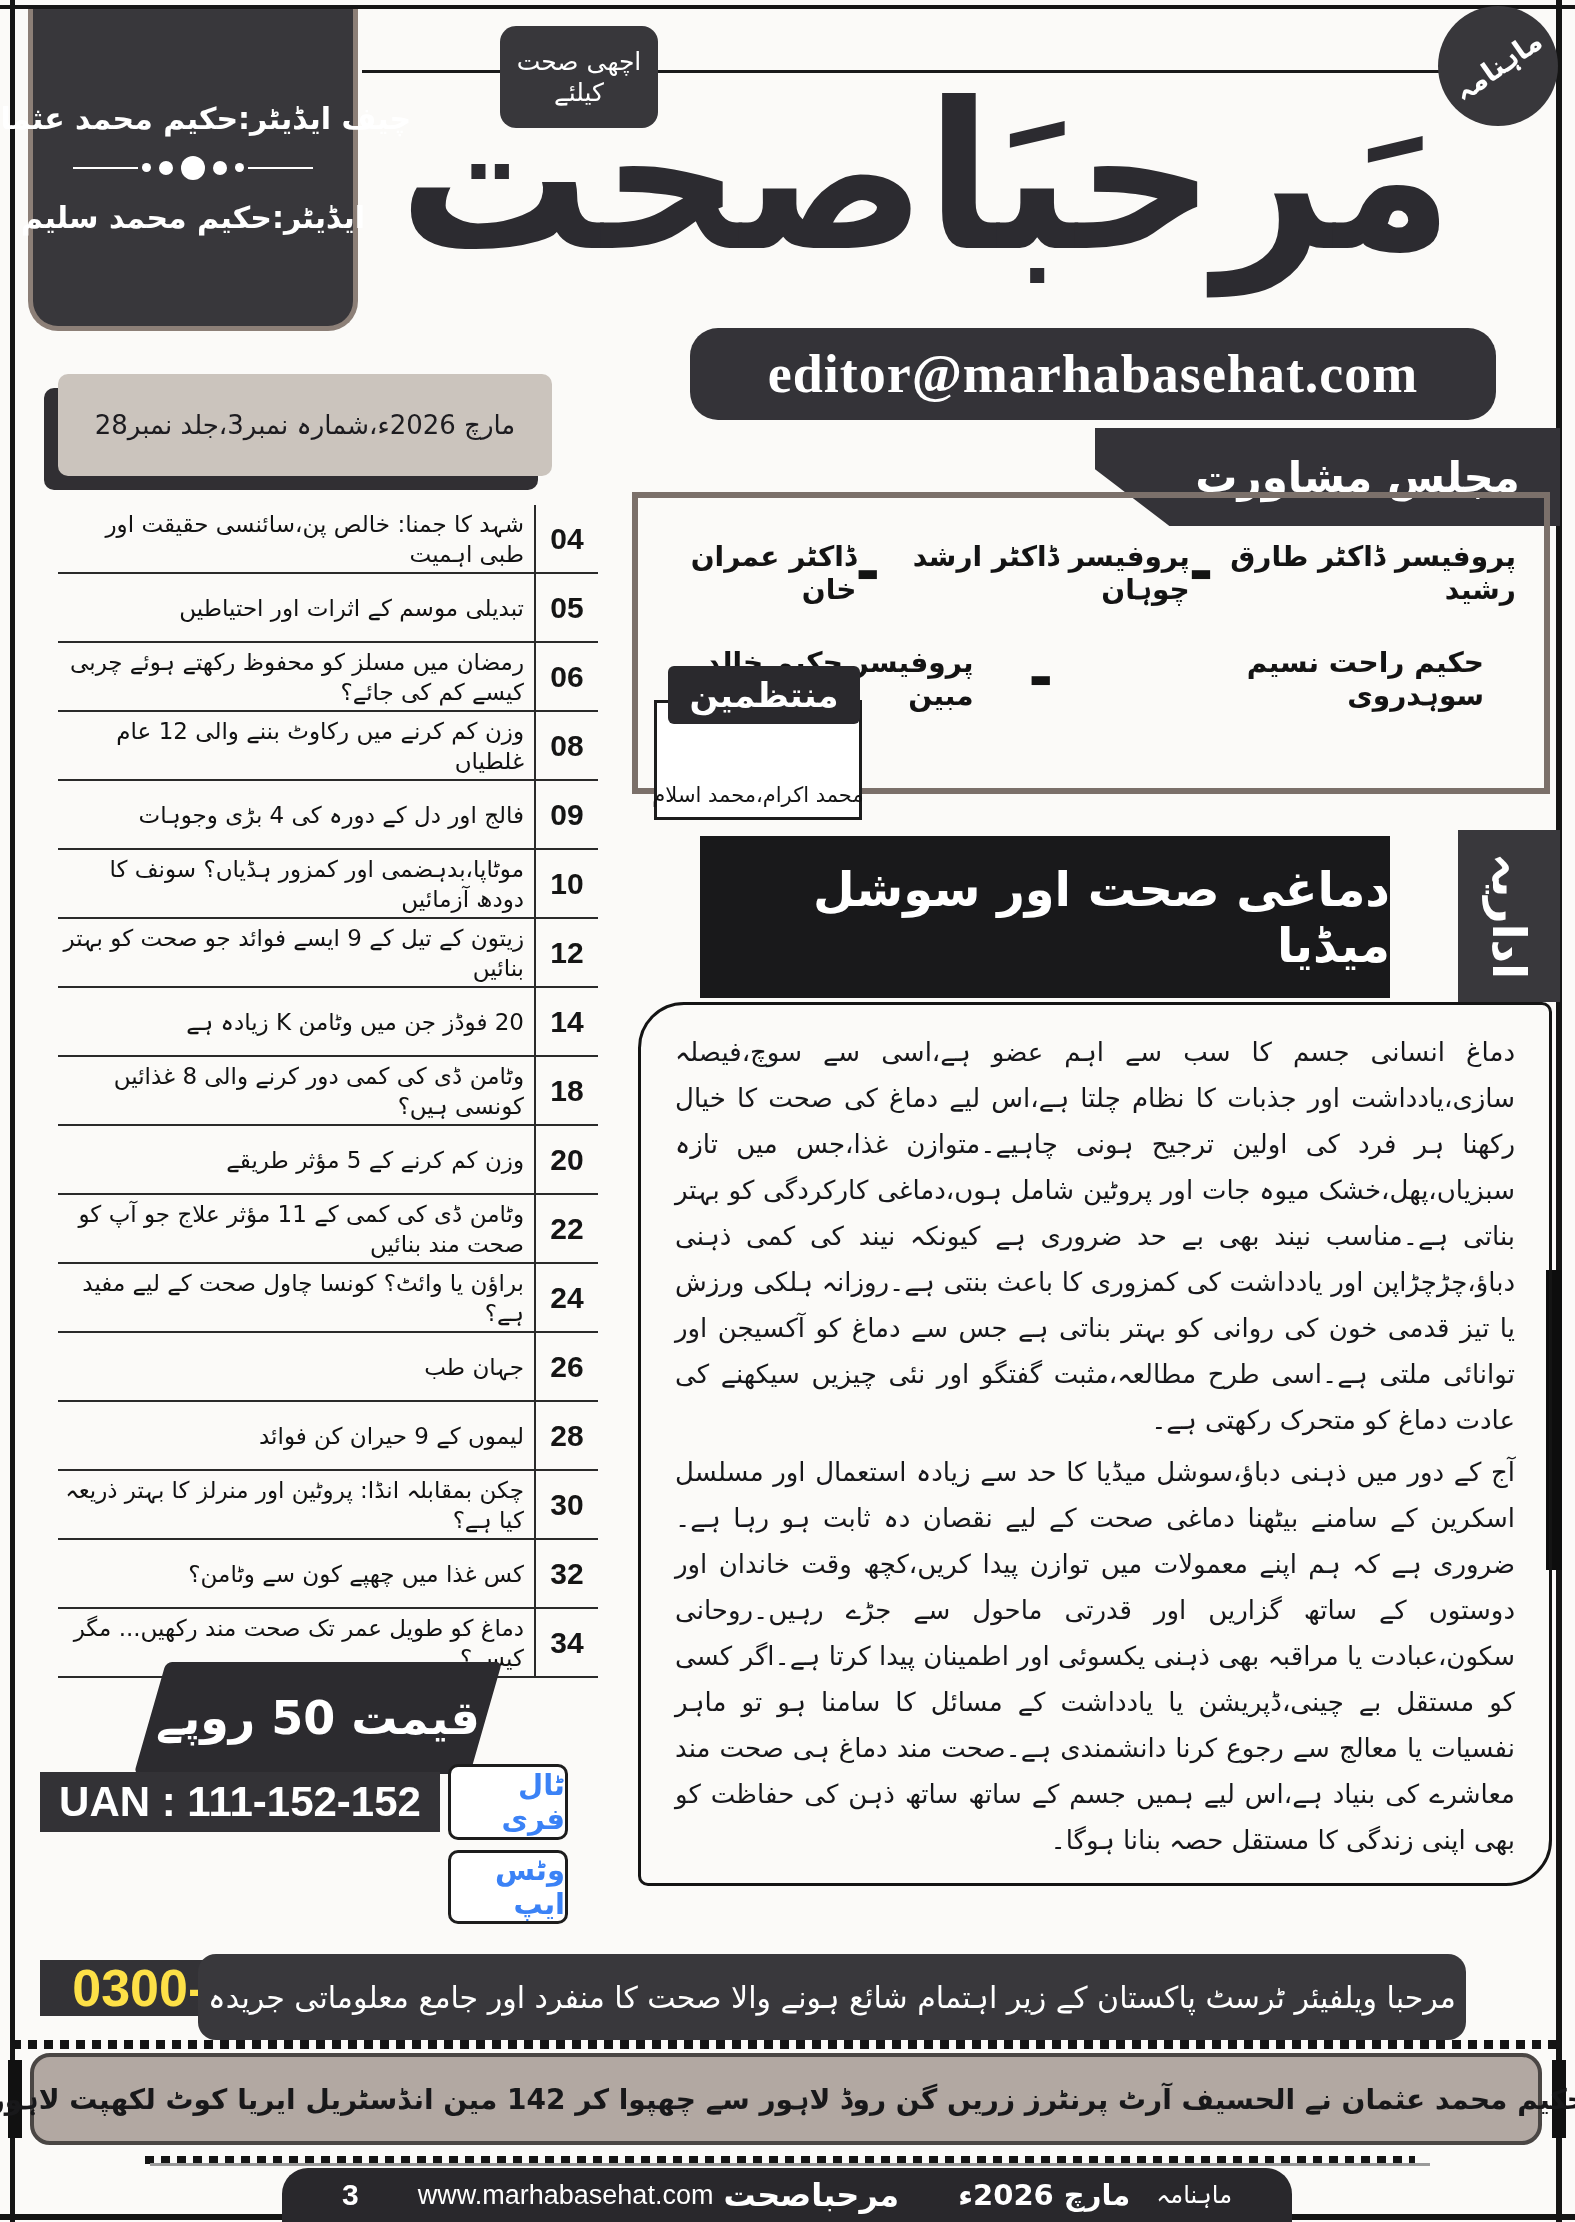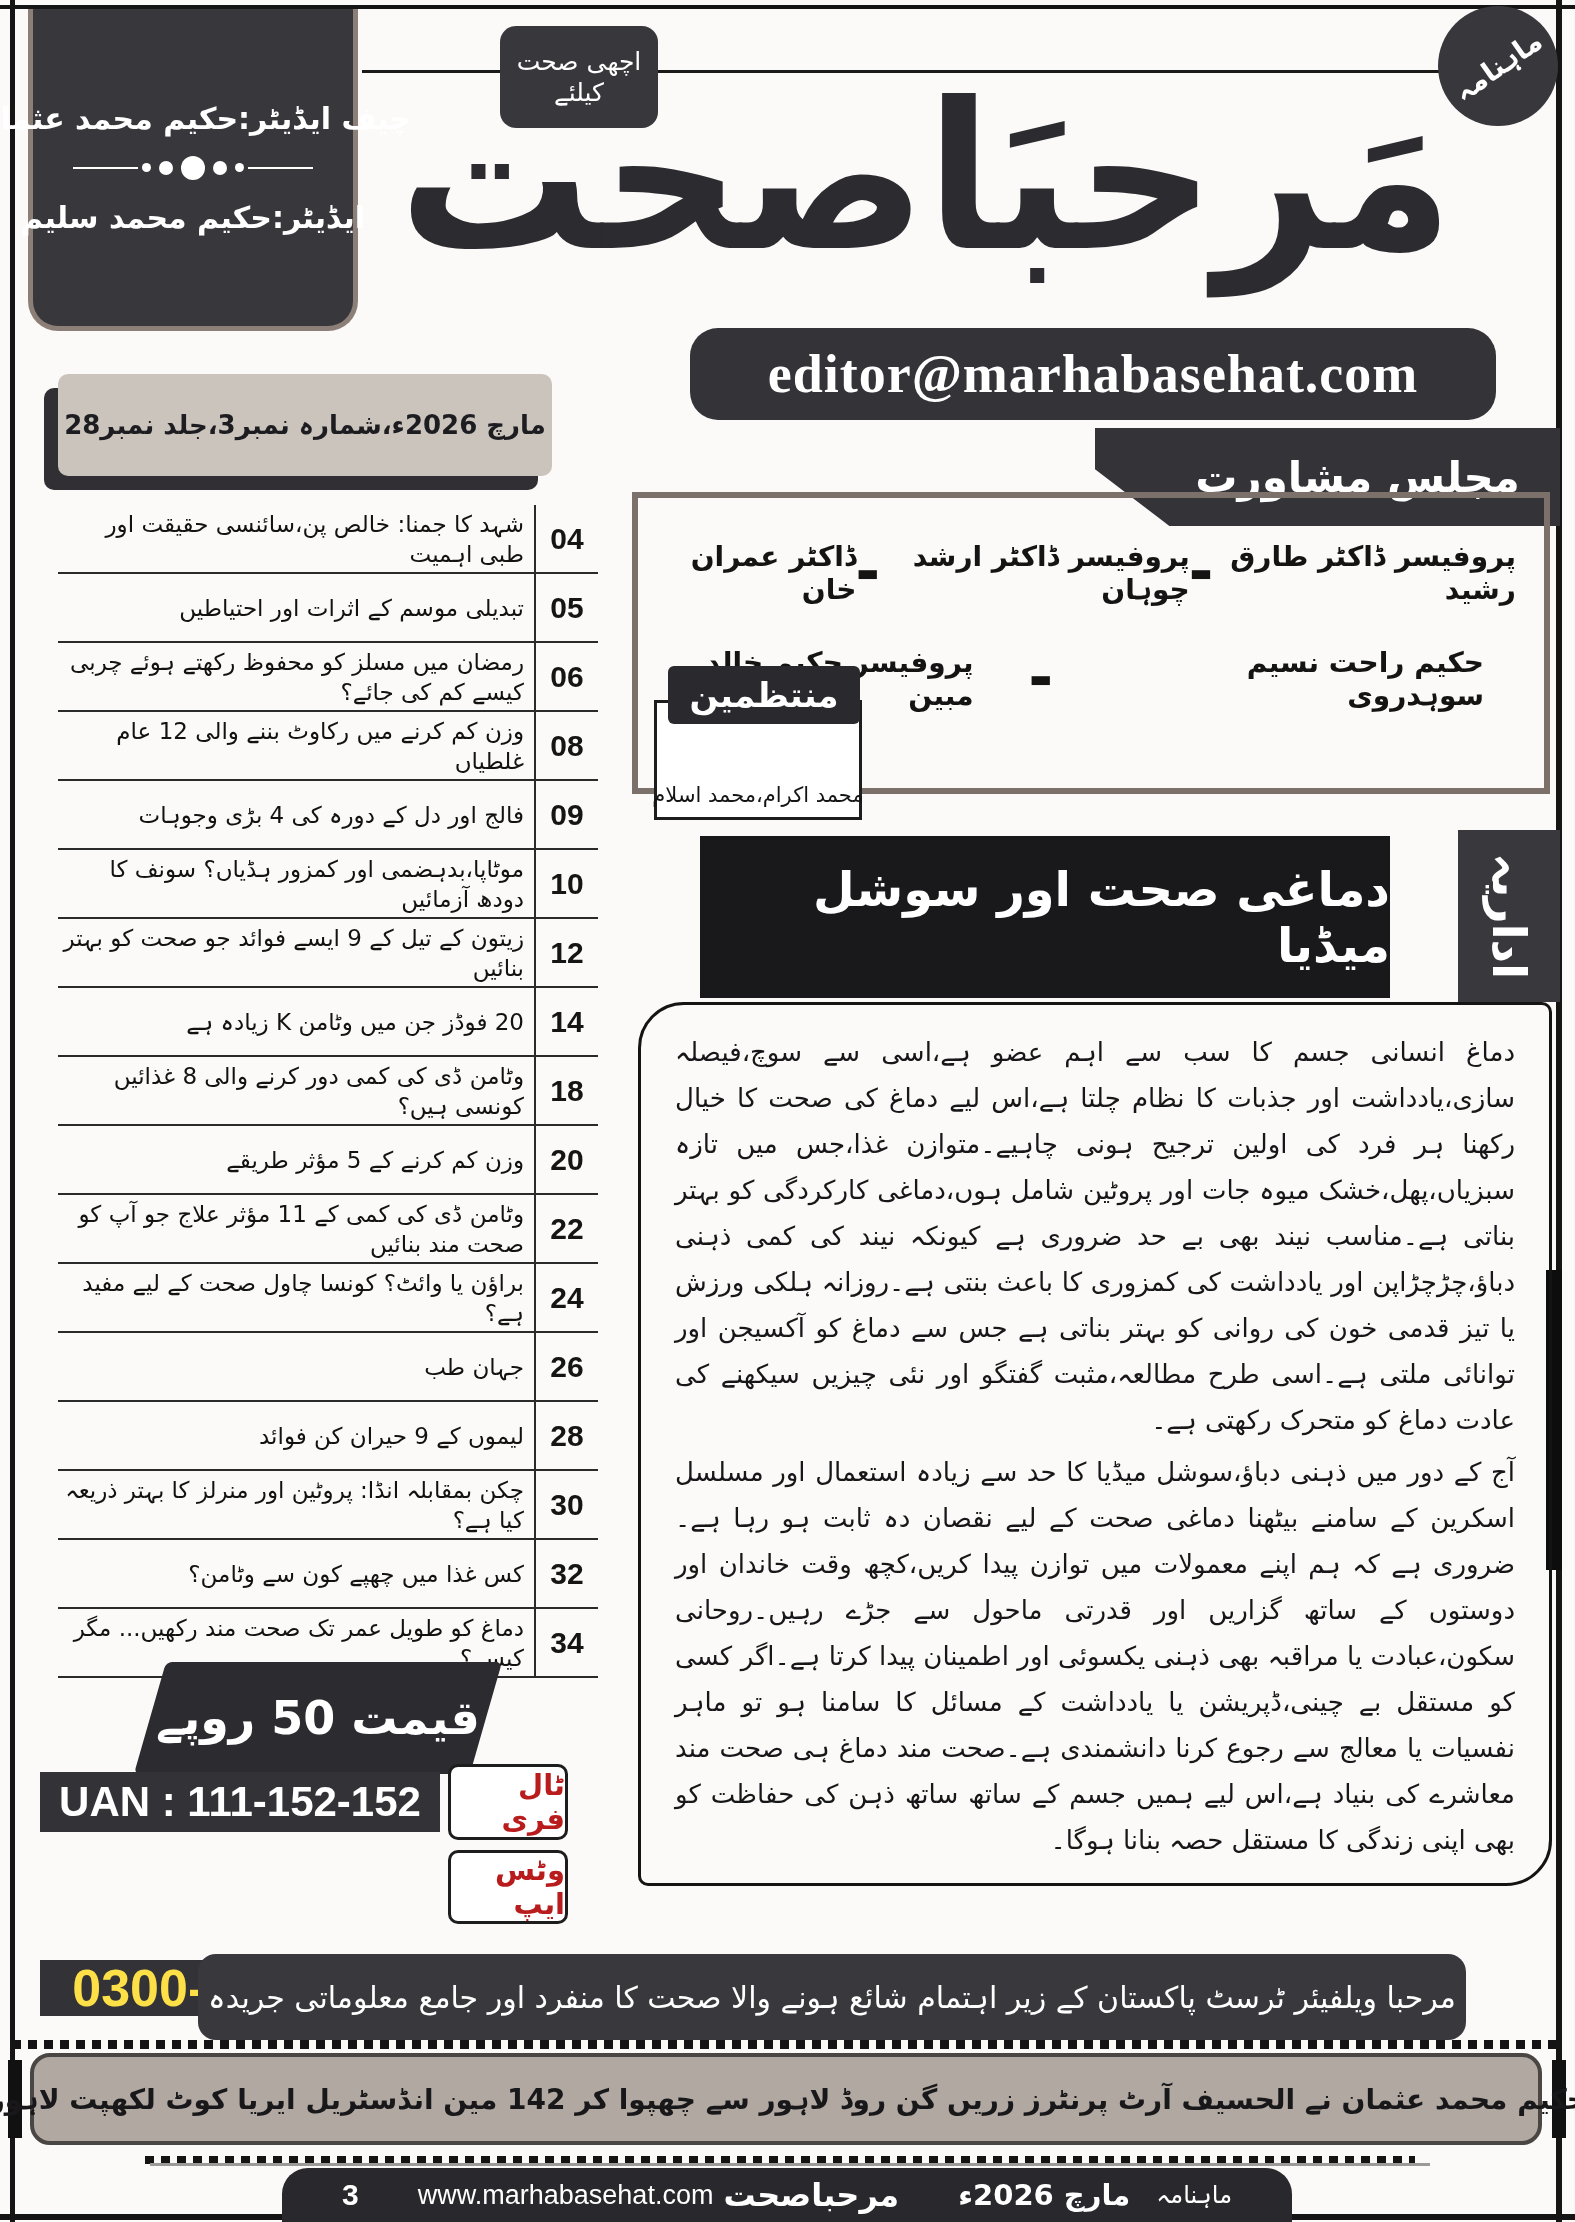"مارچ 2026ء،شمارہ نمبر3،جلد نمبر28" .issue-box { font-weight: bold -> normal }
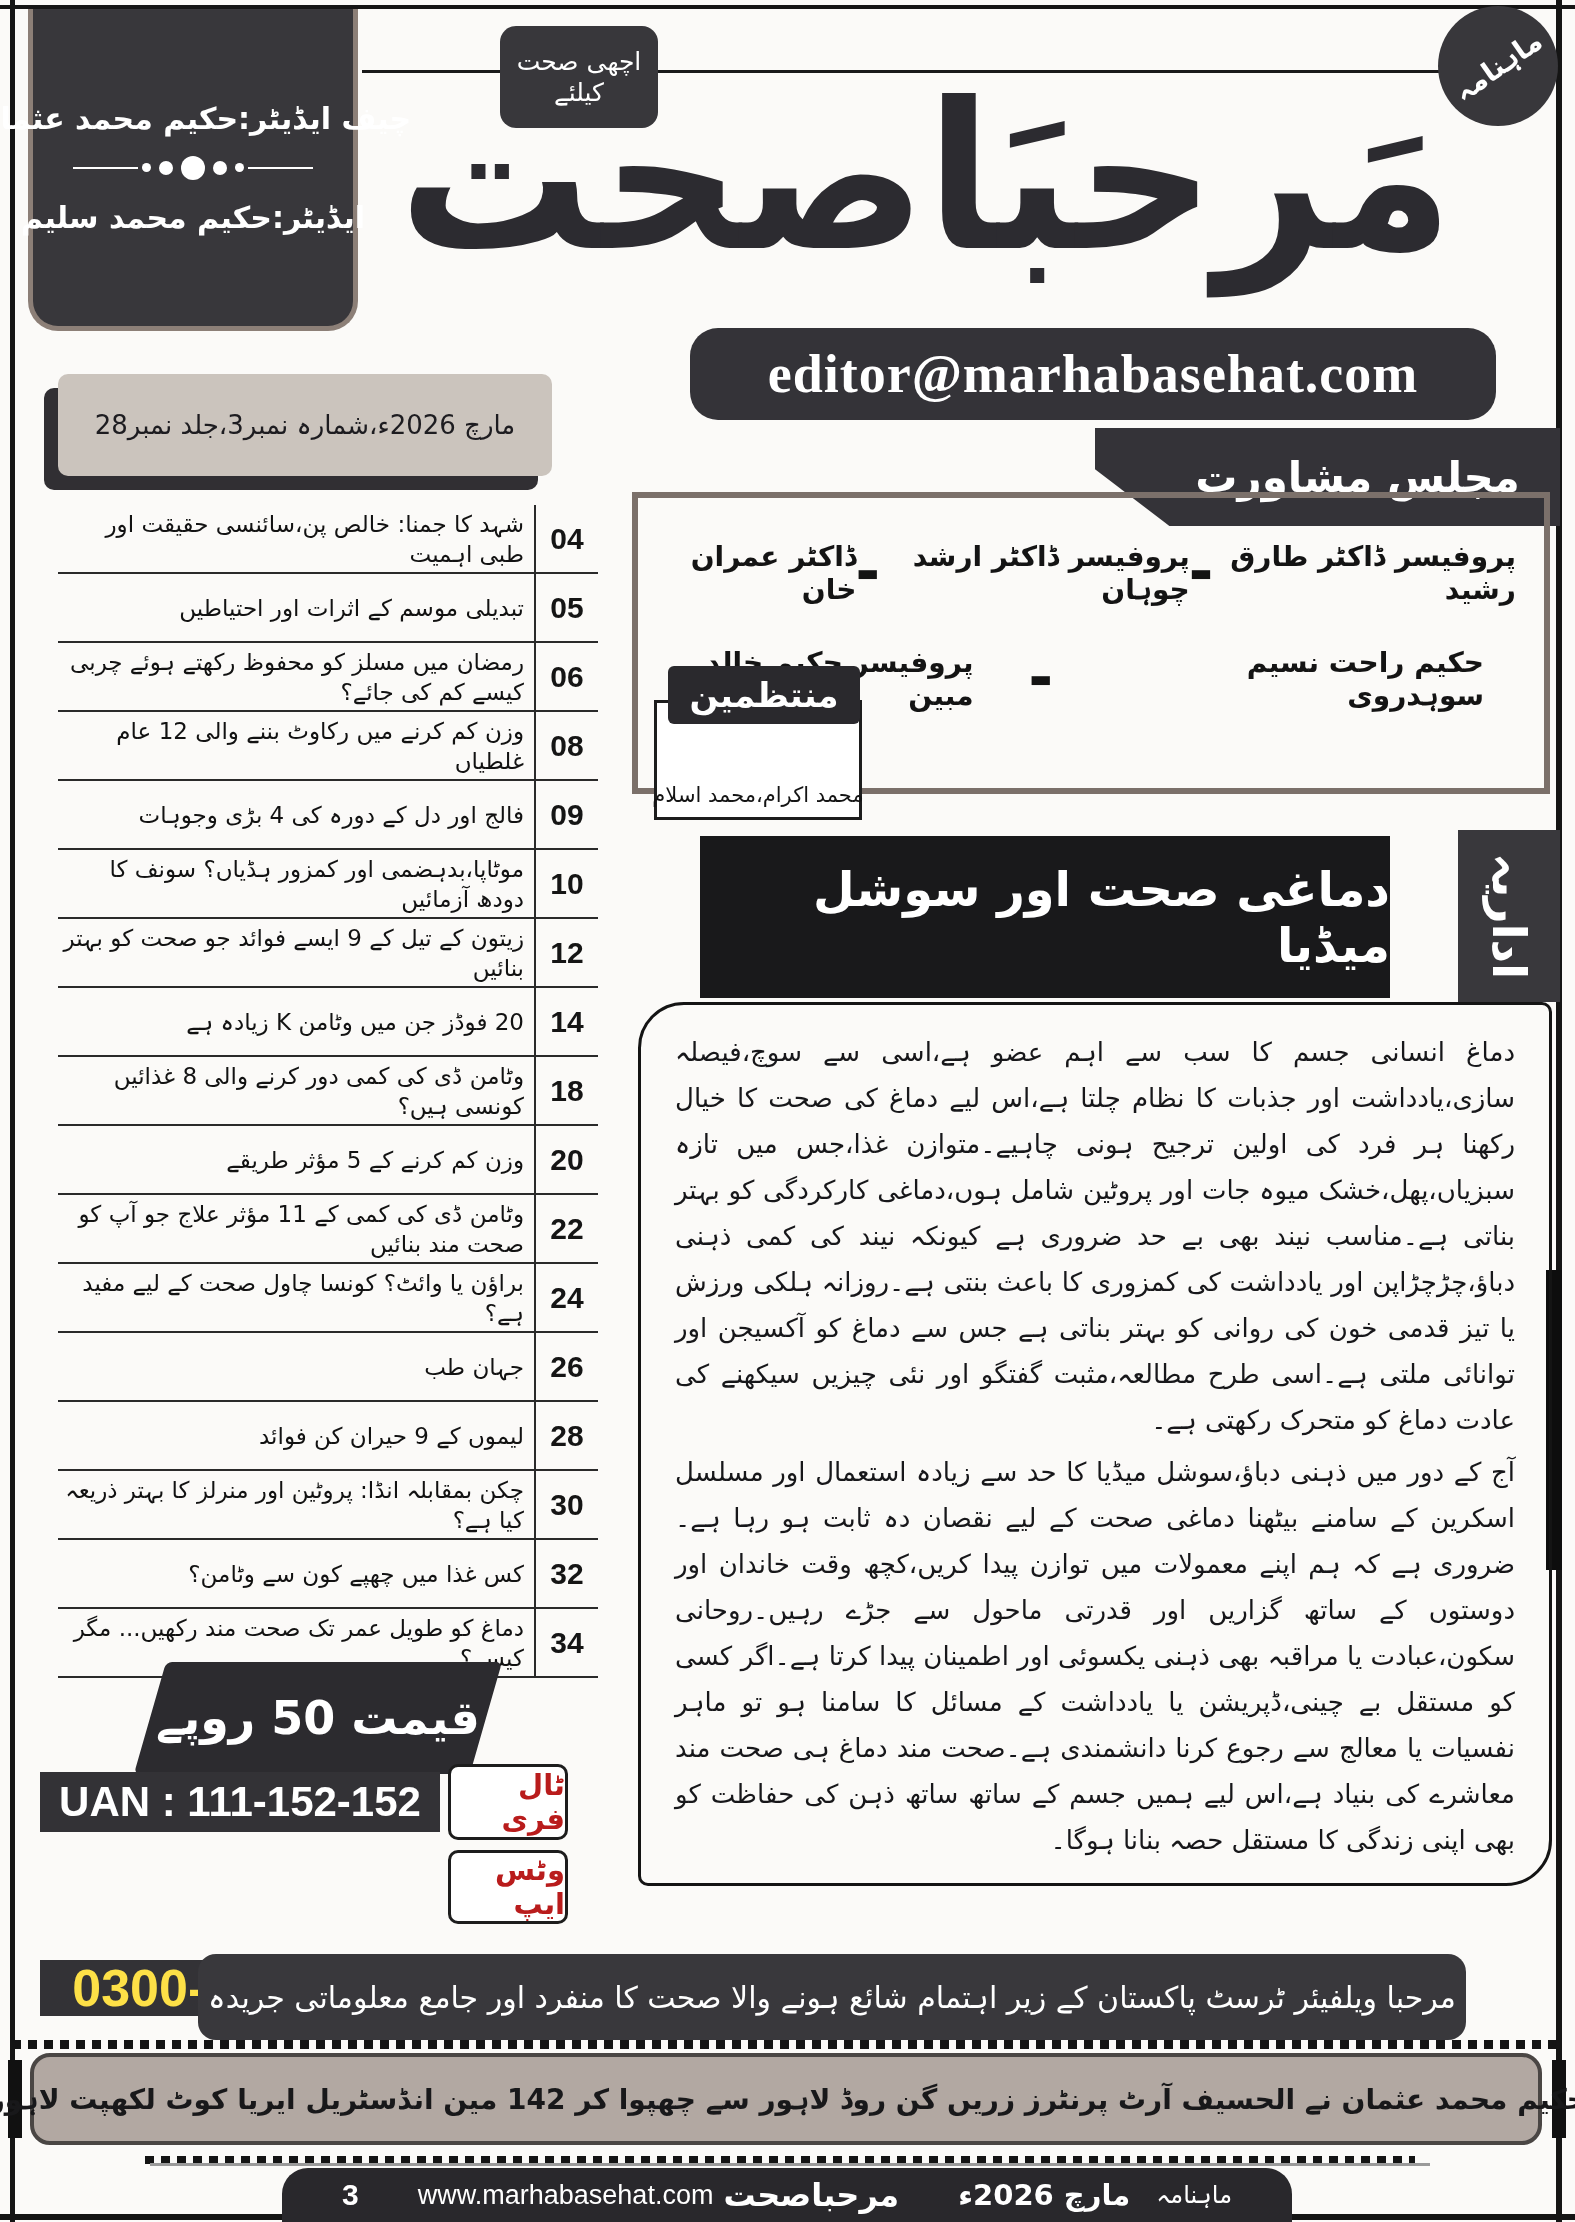"ٹال فری" .contact-label { color: #b91c1c -> #3b82f6 }
